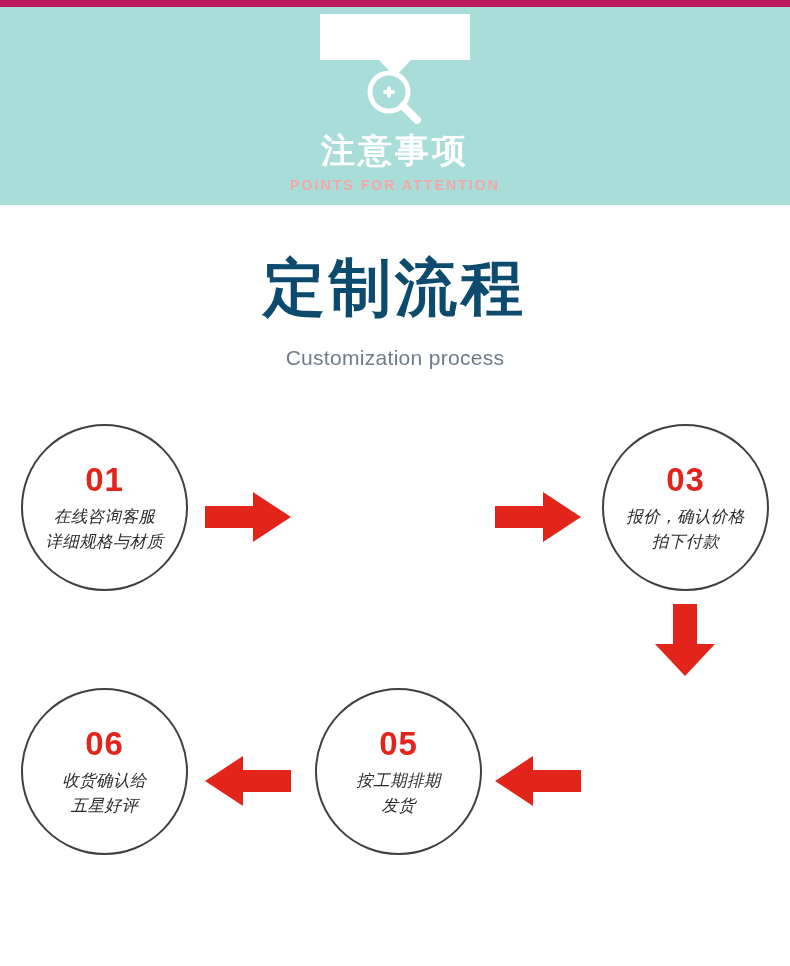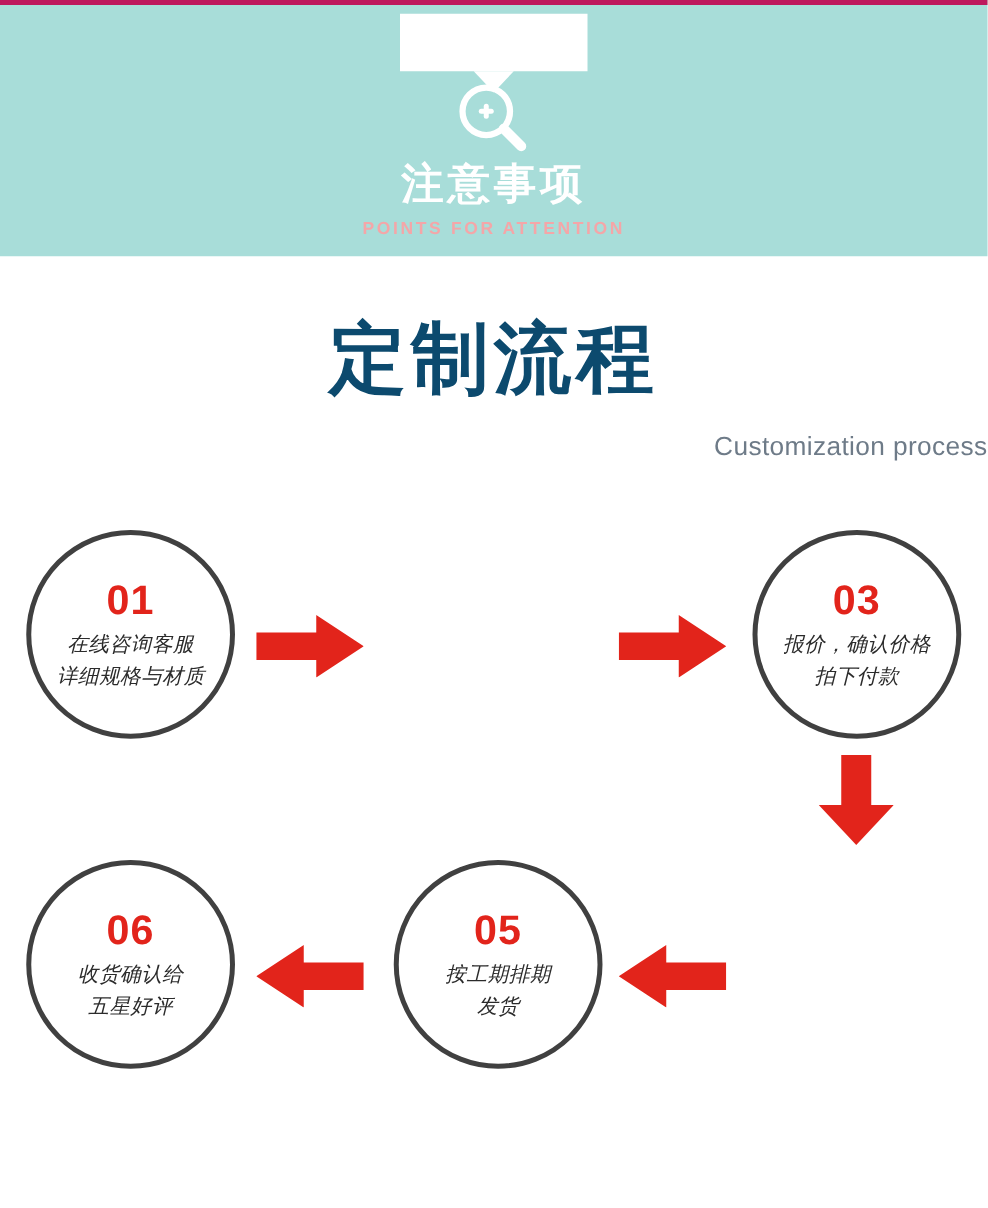"注意事项" .banner { border-top: 4px solid #be185d -> 7px solid #be185d }
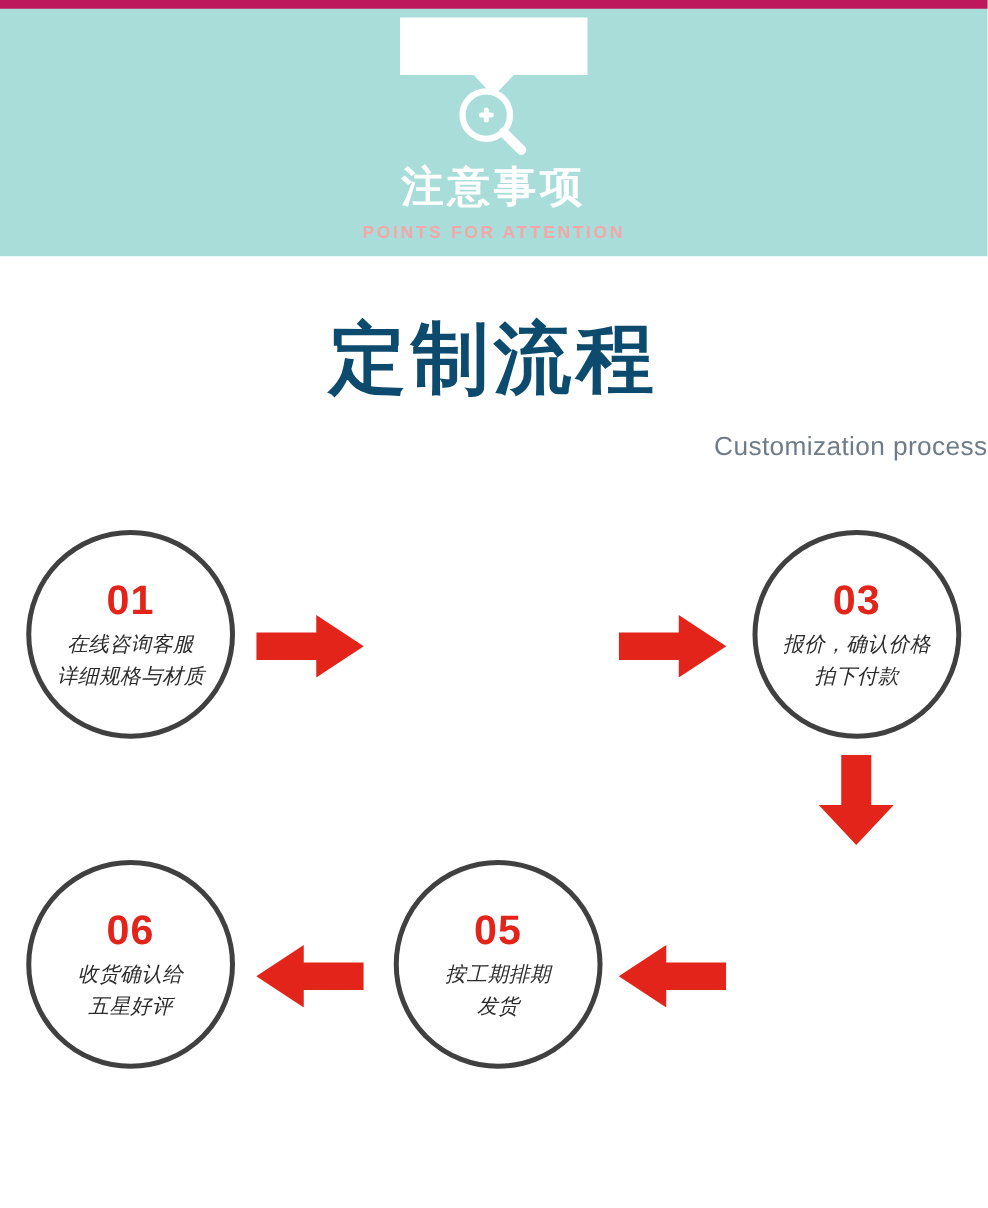"Customization process" .section-sub { text-align: right -> center }
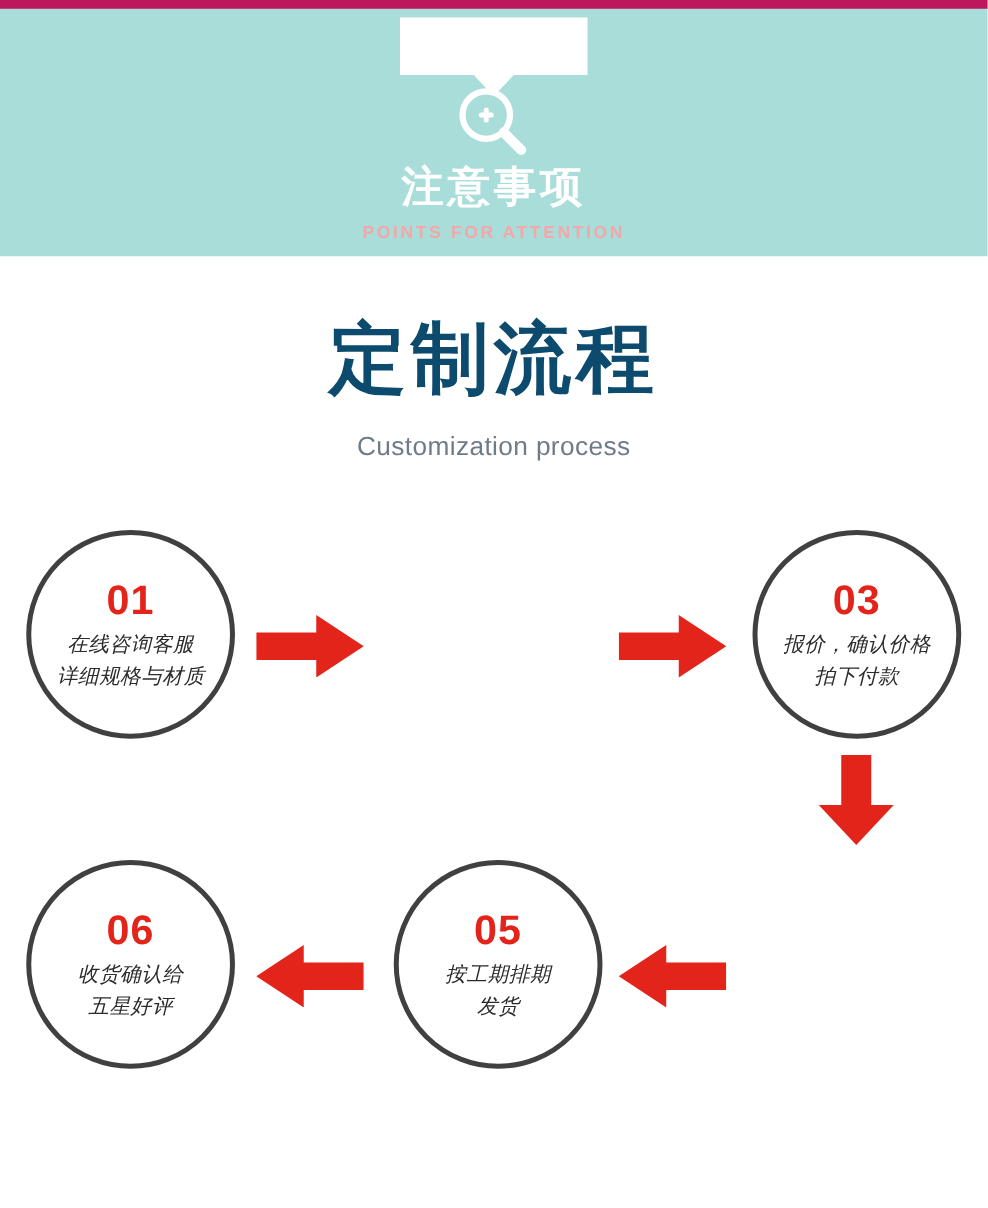"01" .node { border: 4px solid #404040 -> 2px solid #404040 }
